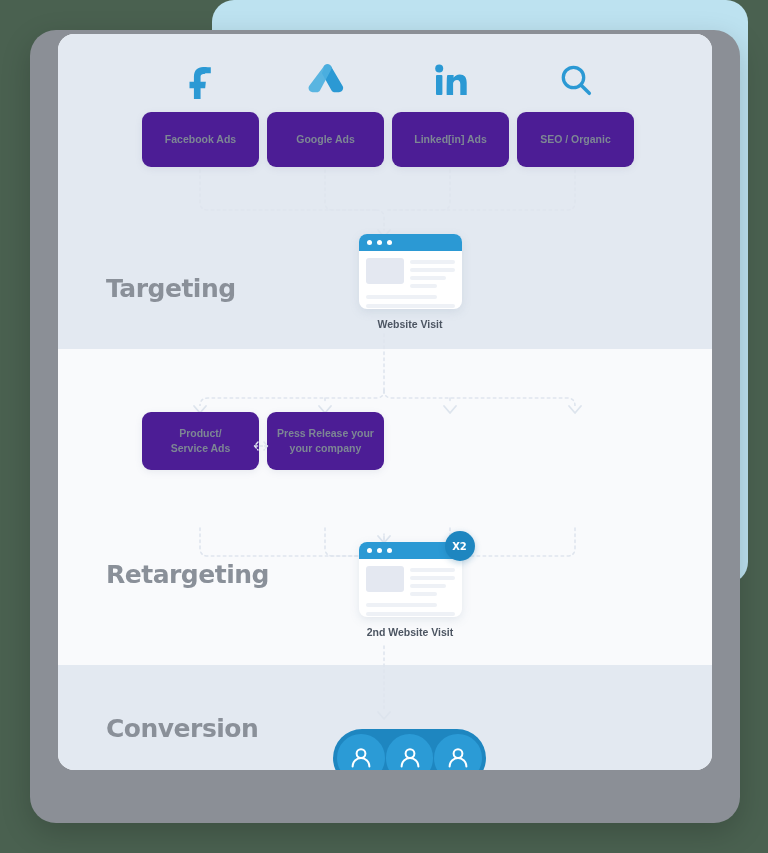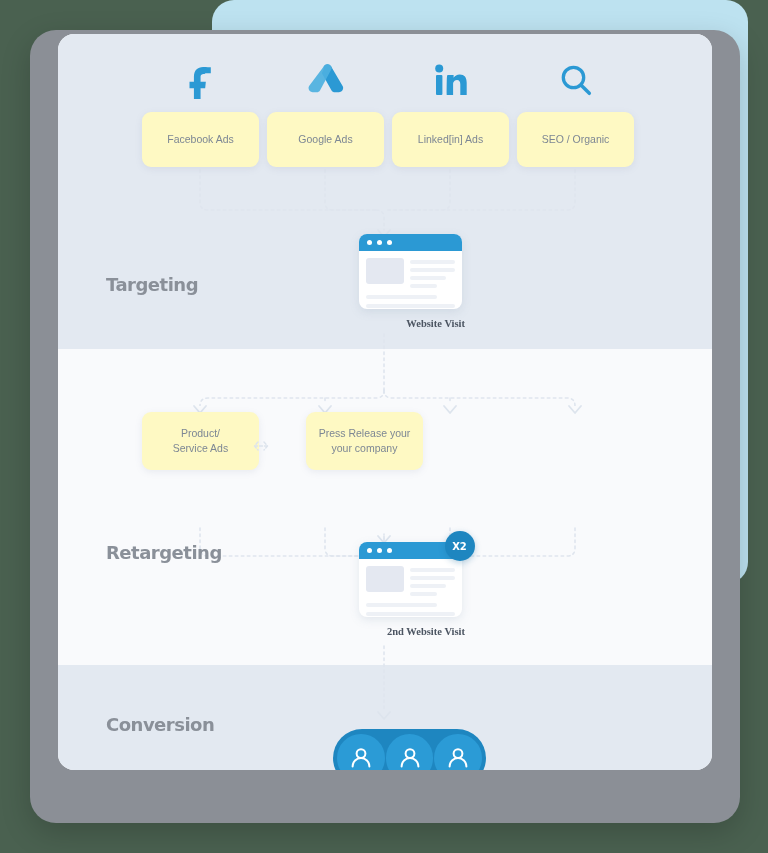"Facebook Ads" .card { background: #fef9c3 -> #4c1d95; font-weight: none -> bold }
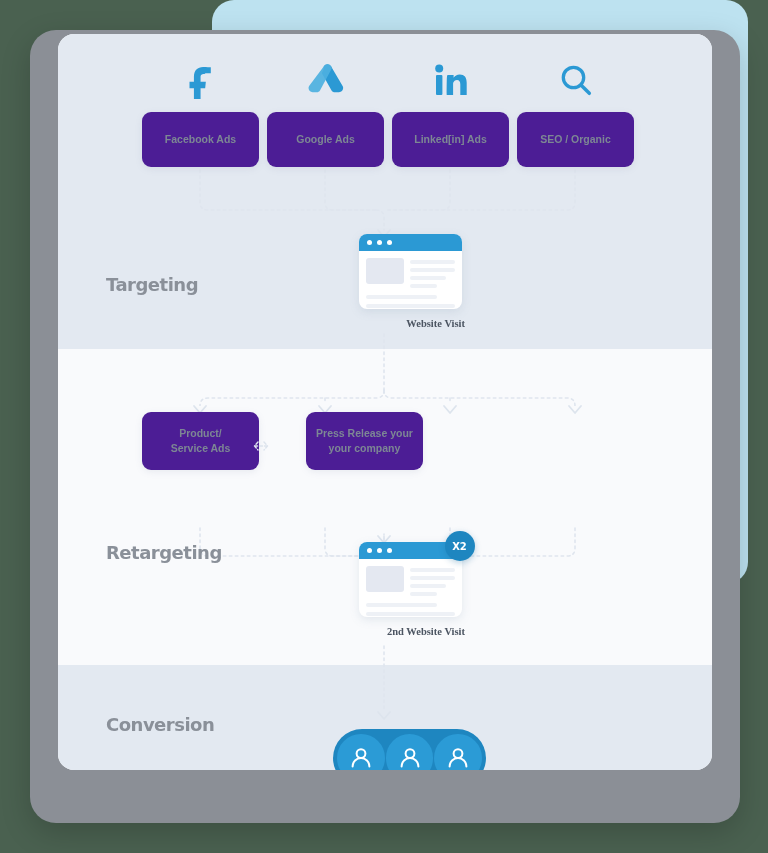"Targeting" .stage-label { font-size: 18px -> 25px }
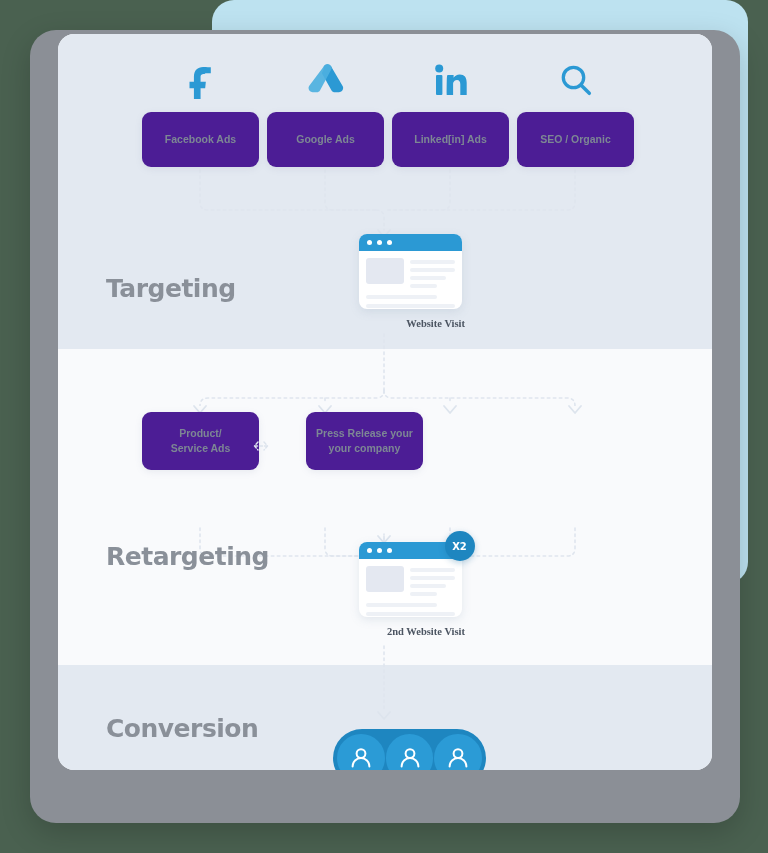"Website Visit" .browser-caption { font-family: Liberation Serif, serif -> Liberation Sans, sans-serif; text-align: right -> none }
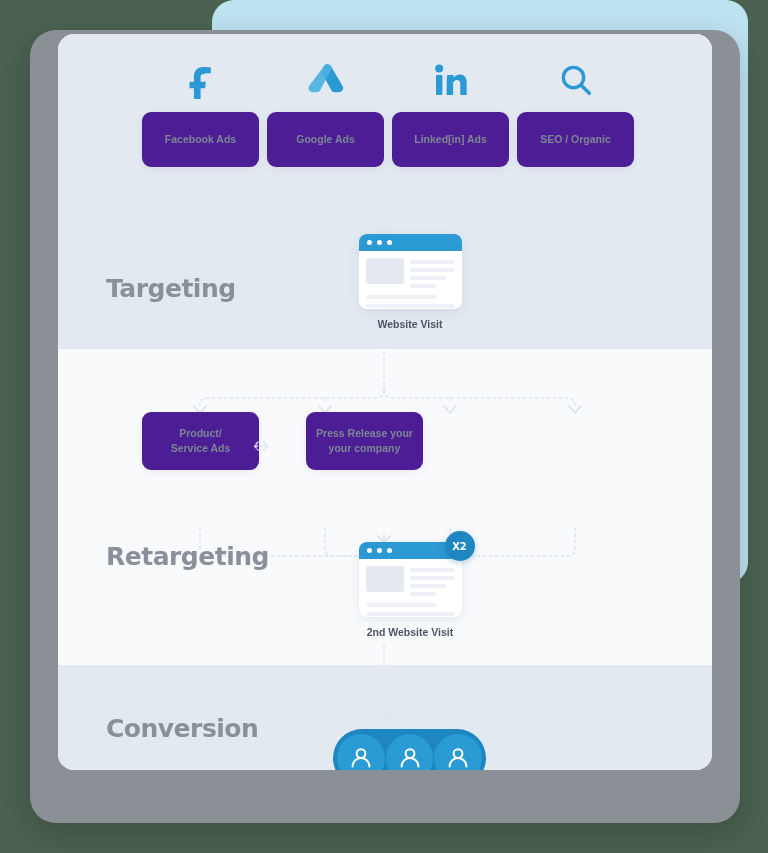"Product/" .row-middle { gap: 39px -> none }
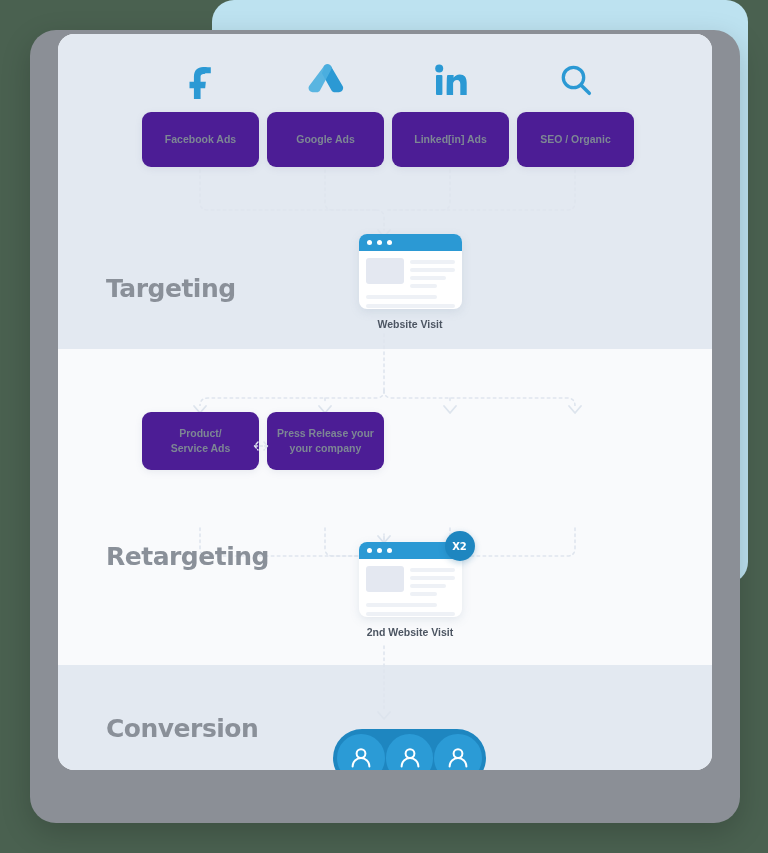"Retargeting" .lbl-retarget { top: 508px -> 526px }
